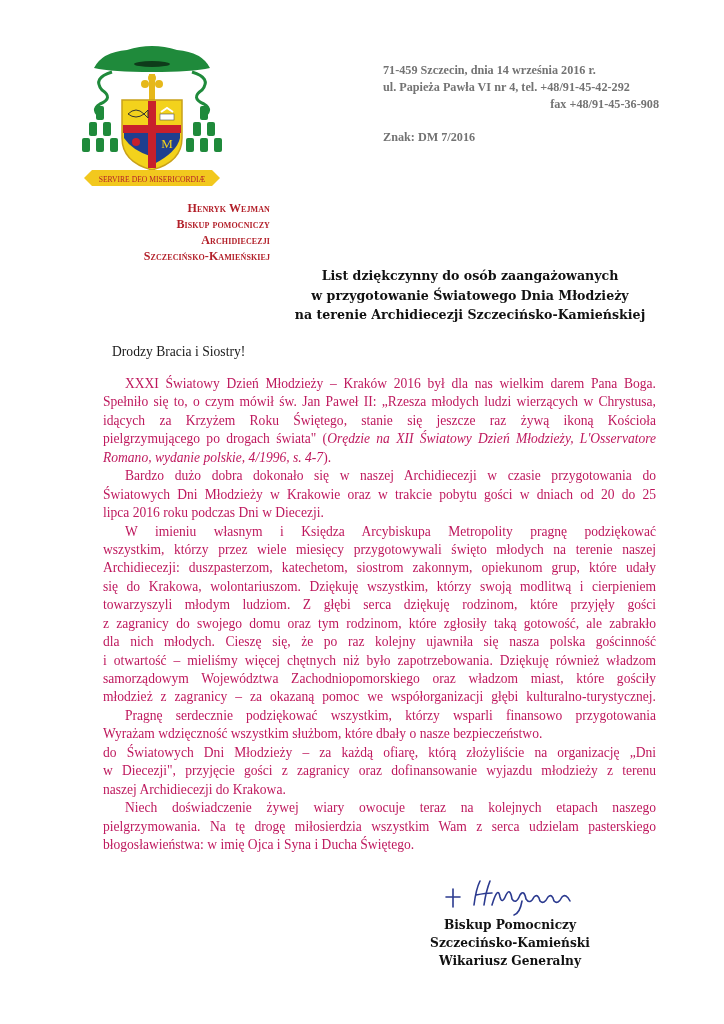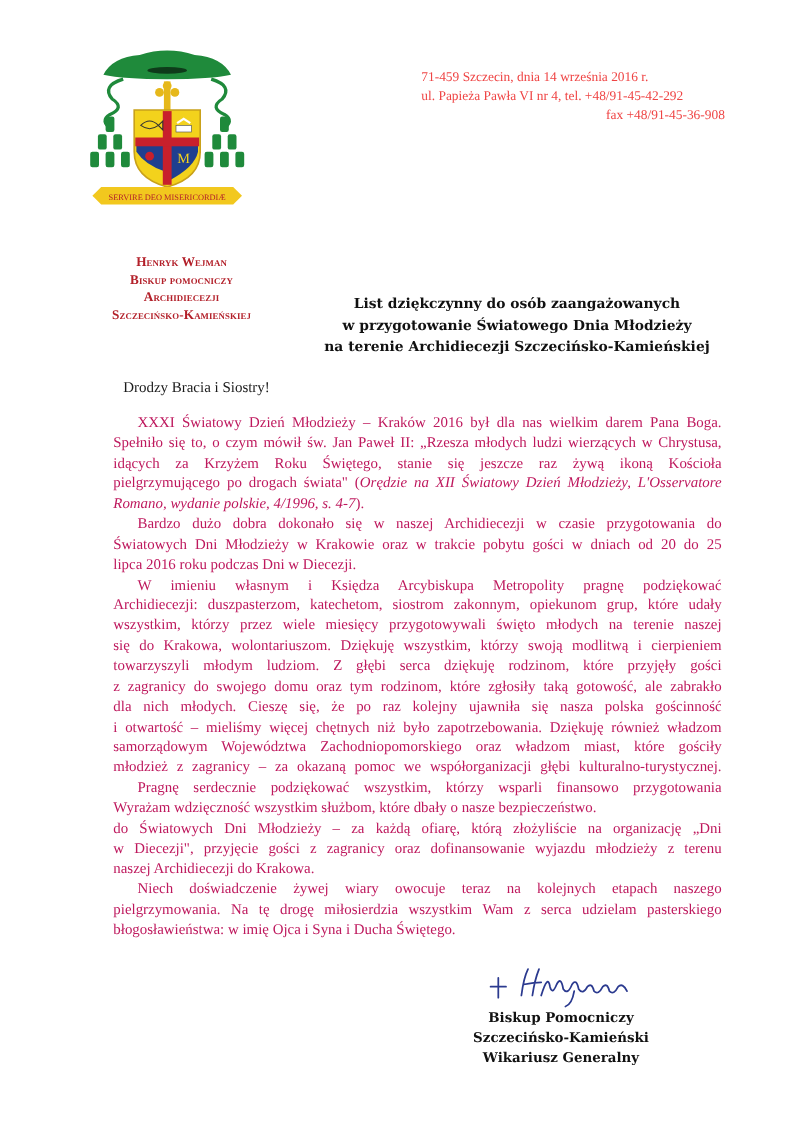"71-459 Szczecin, dnia 14 września" .header-info { color: #ef4444 -> #737373; font-weight: none -> bold }
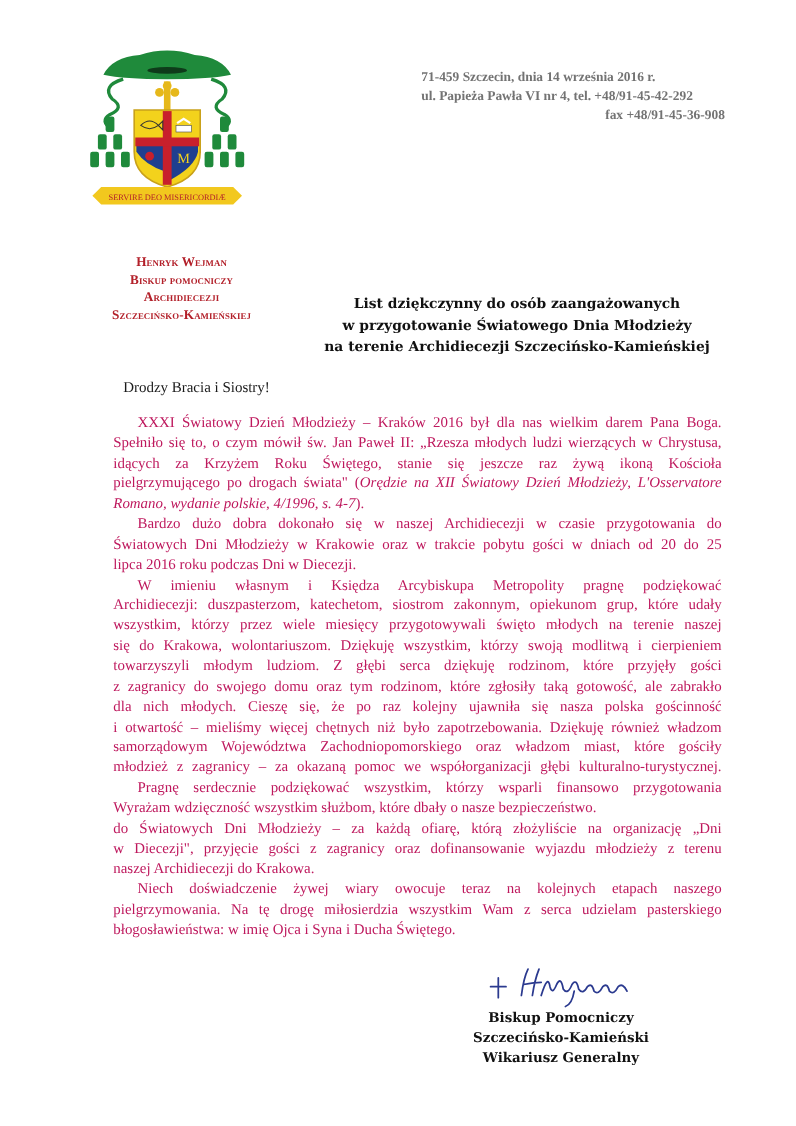"Znak: DM 7/2016" div.line { html: none -> <div>Znak: DM 7/2016</div> }
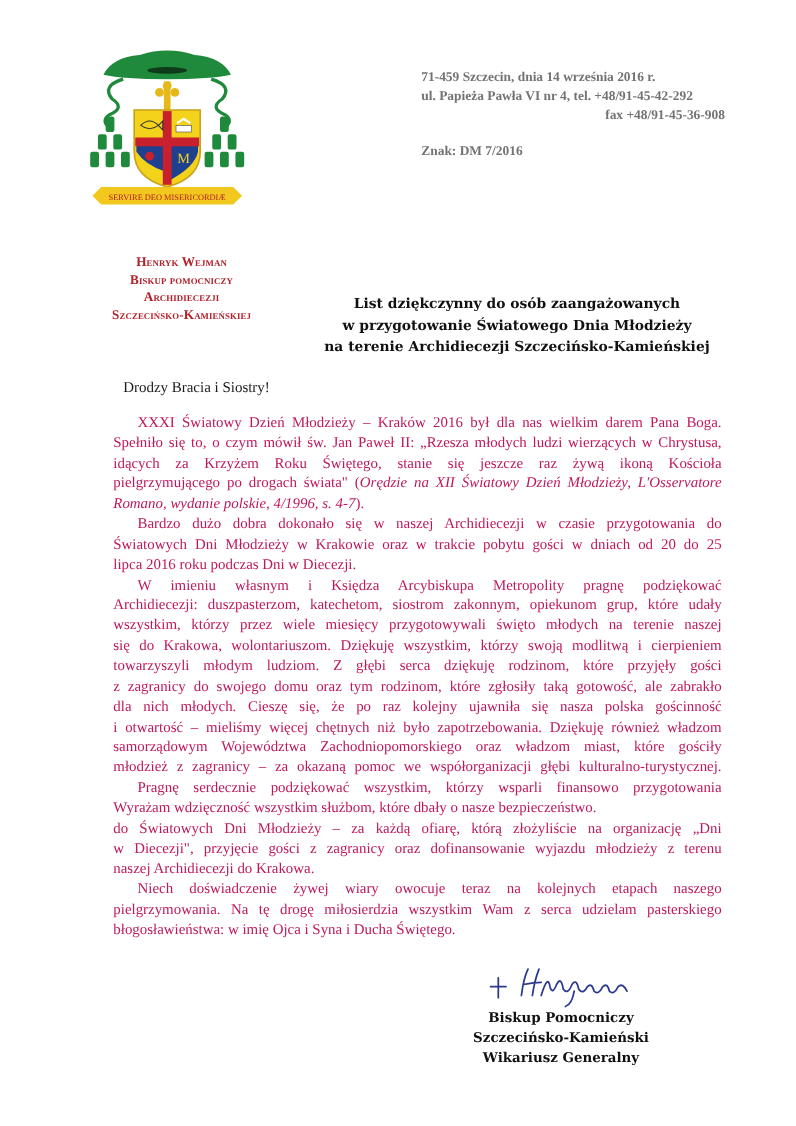"Henryk Wejman" .bishop-name { margin-top: 30px -> none; text-align: center -> right }
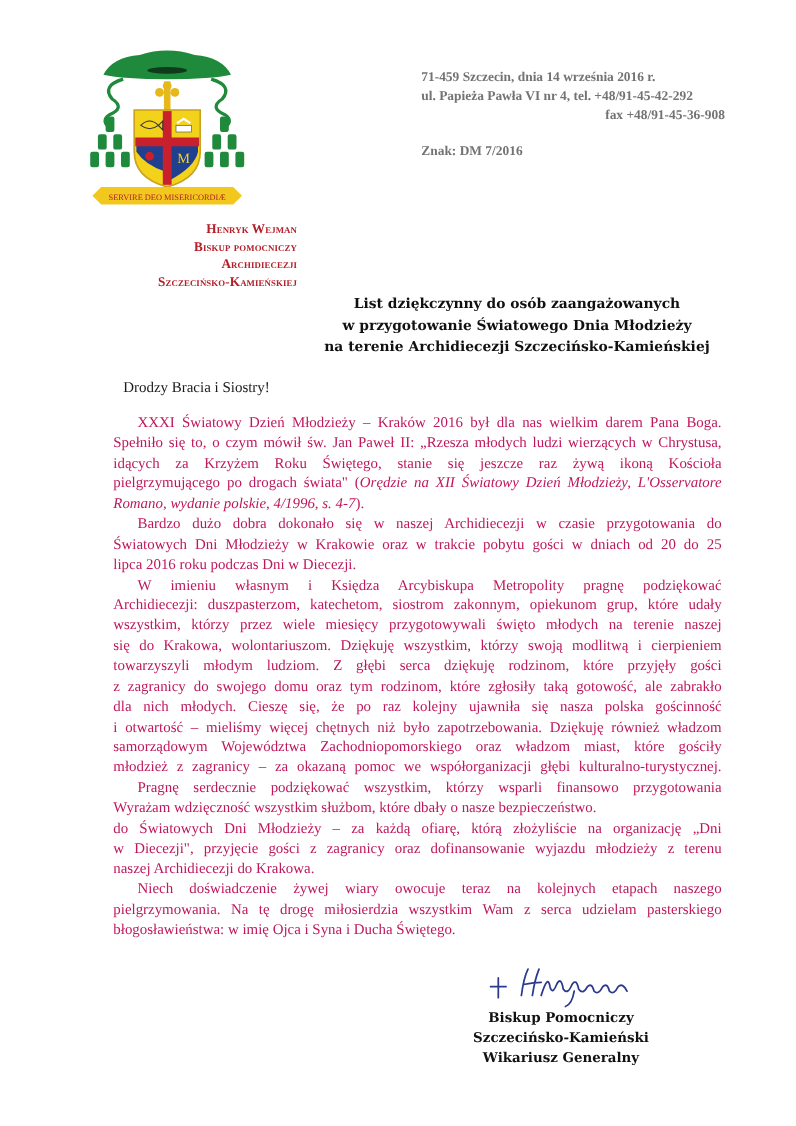"Archidiecezji: duszpasterzom," div.ln { order: before "wszystkim, którzy przez wiele miesięcy" -> after "wszystkim, którzy przez wiele miesięcy" }
